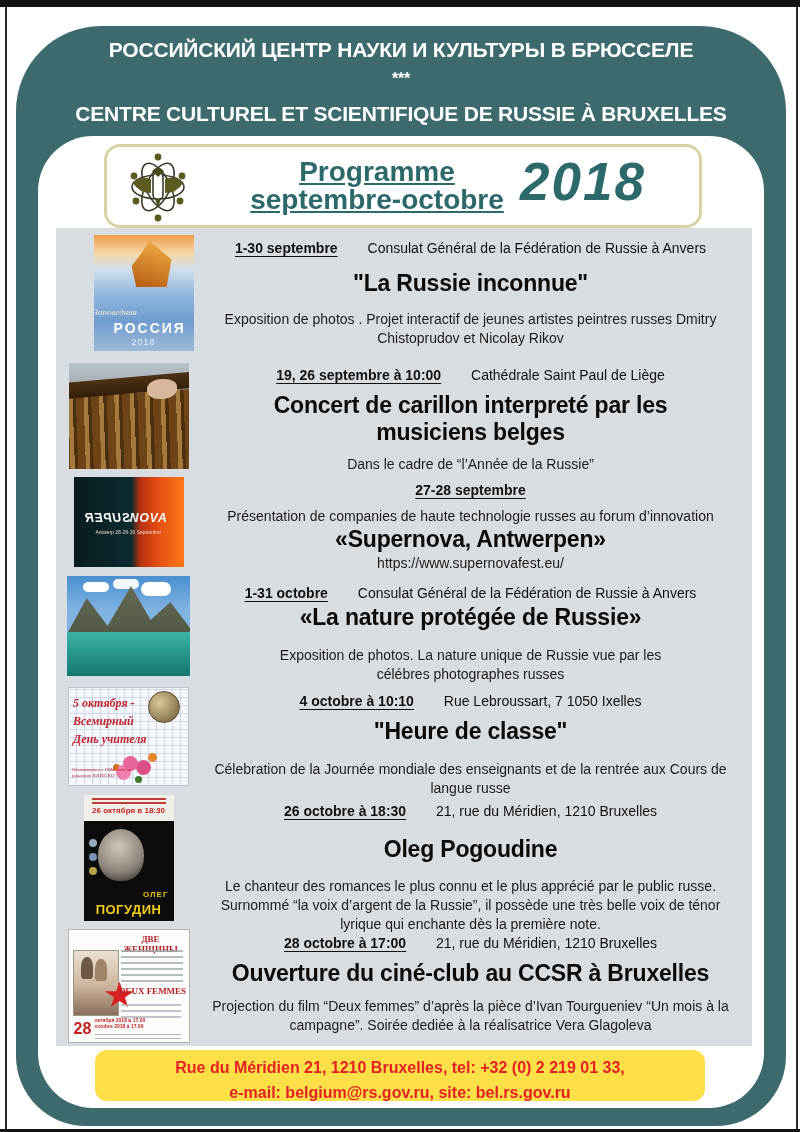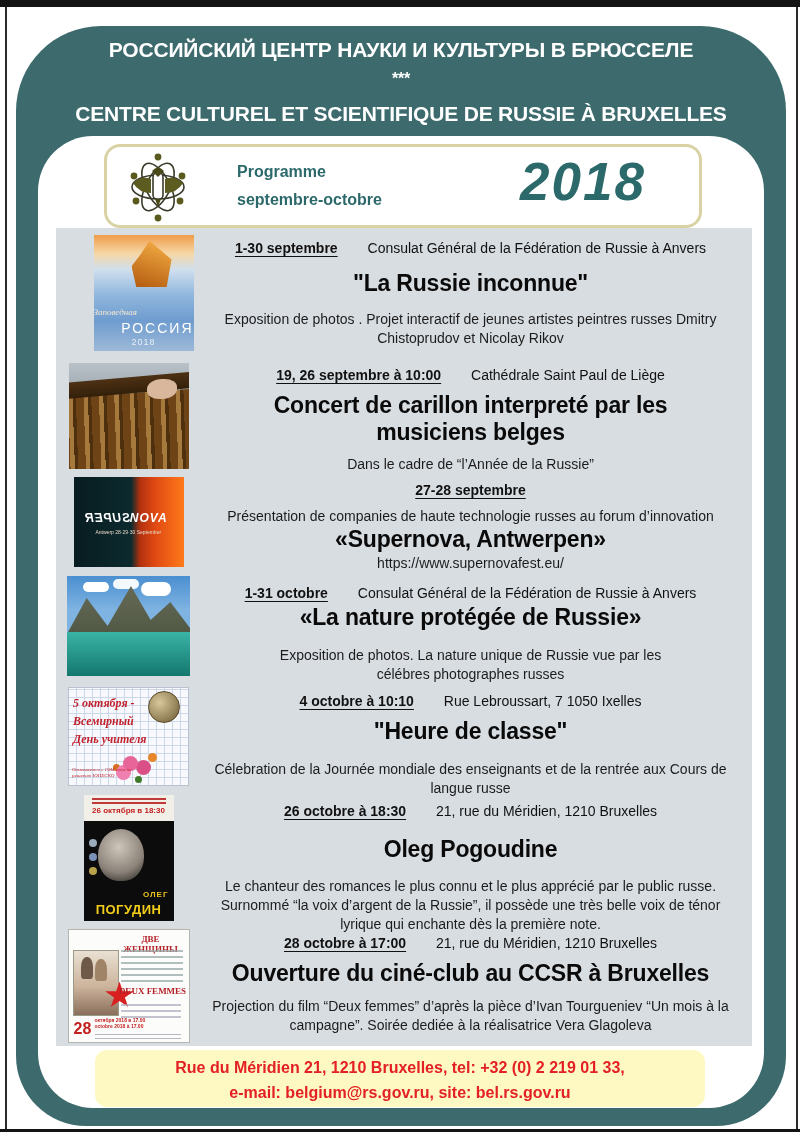"Programme" .program-label { font-size: 16px -> 28px; text-align: none -> center; text-decoration: none -> underline }
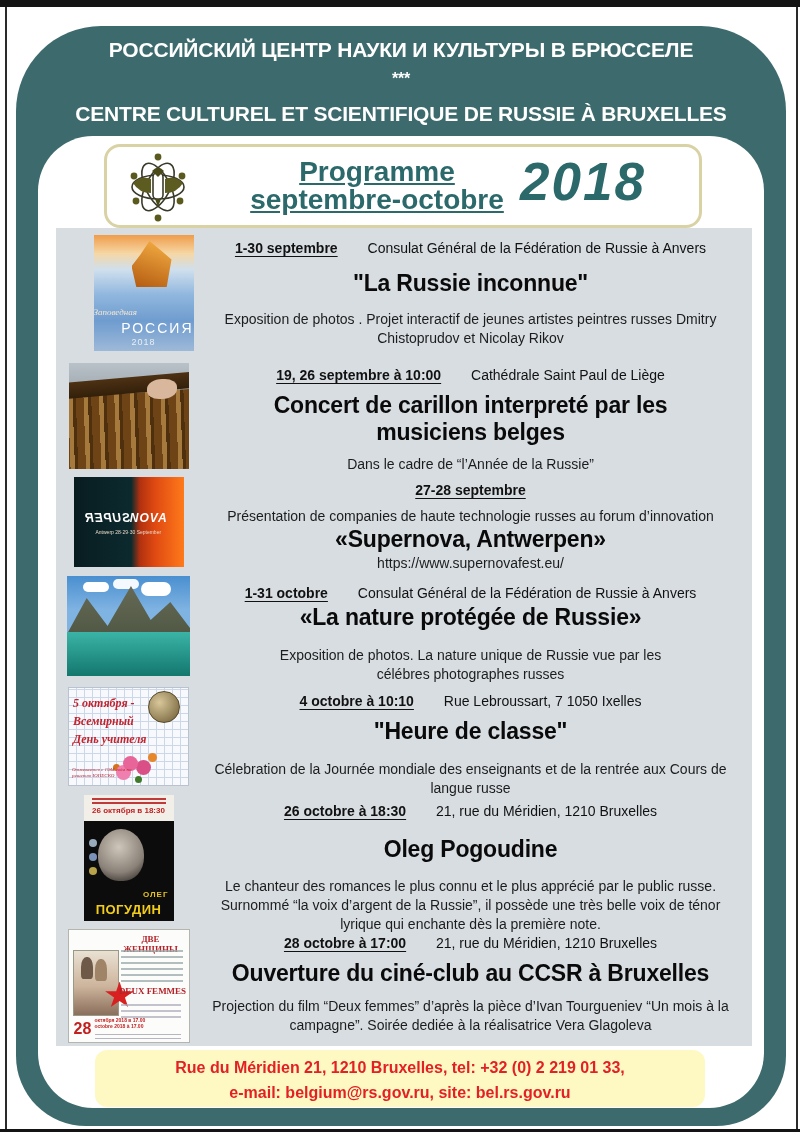"РОССИЯ" .t1-name { font-weight: normal -> bold; text-align: right -> left }
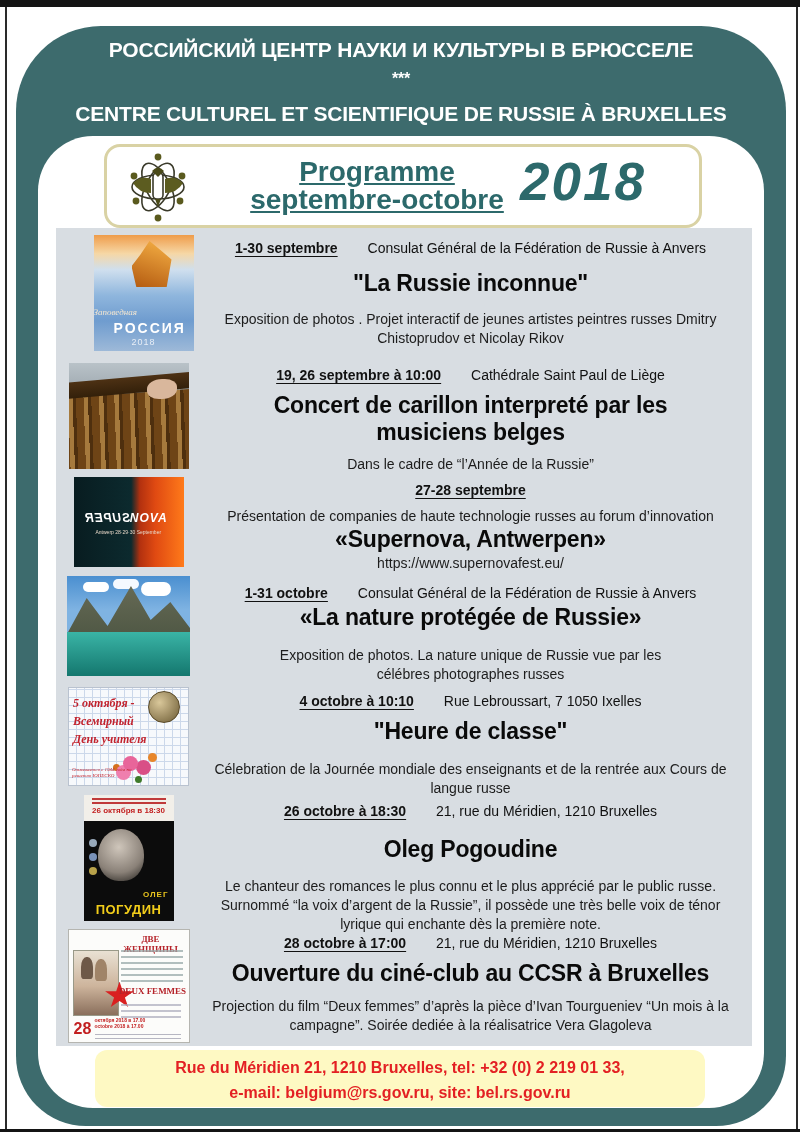"Rue du Méridien 21, 1210" .footer { background: #fef9c3 -> #fde047; height: 57px -> 51px }
